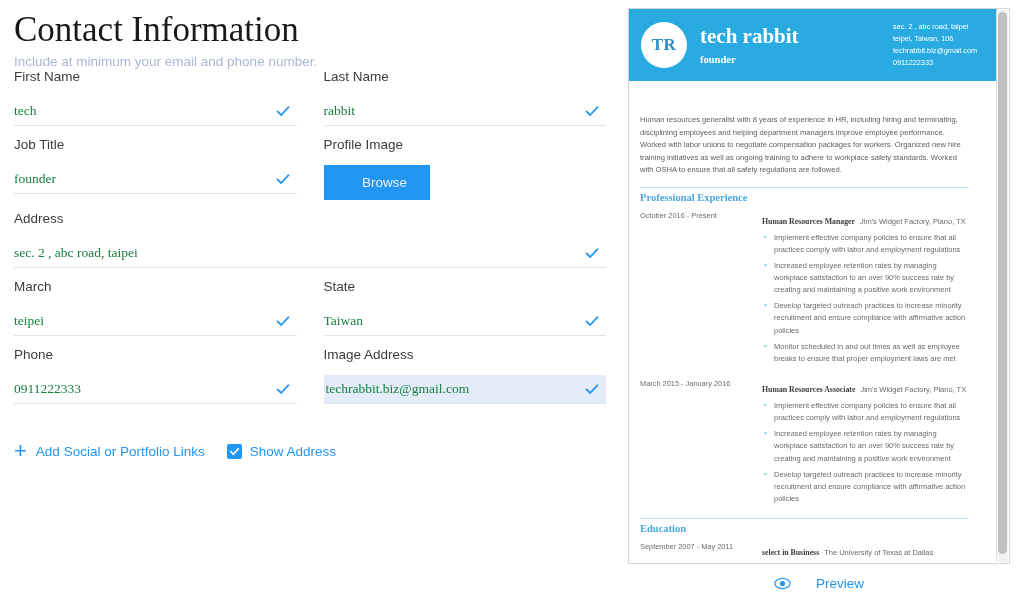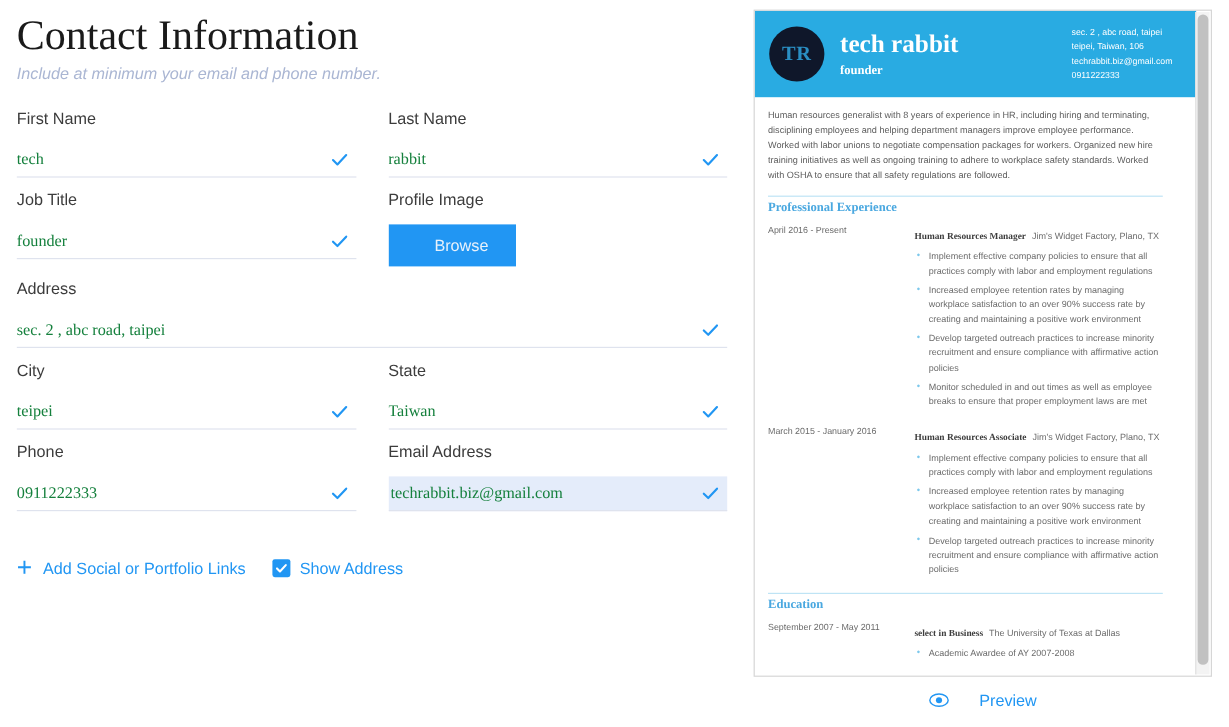"TR" .avatar { background: #0f172a -> #ffffff }
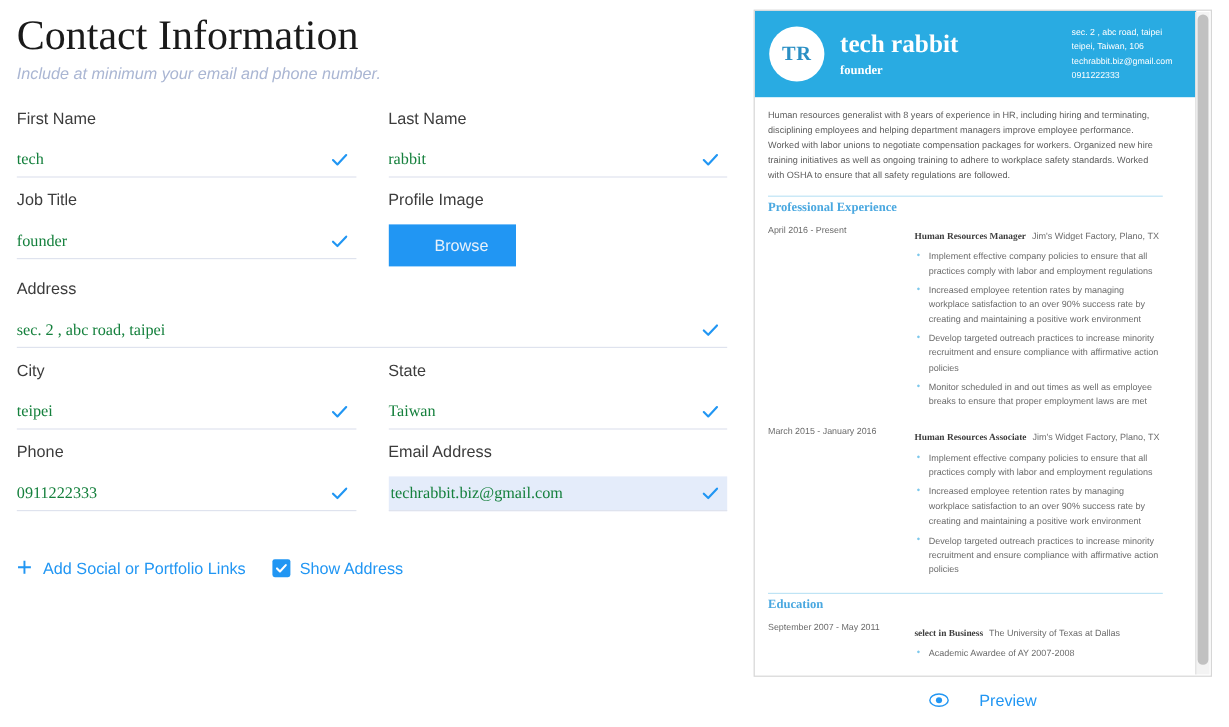"Include at minimum your email" .page-subtitle { font-style: italic -> none; margin-bottom: 22px -> none }
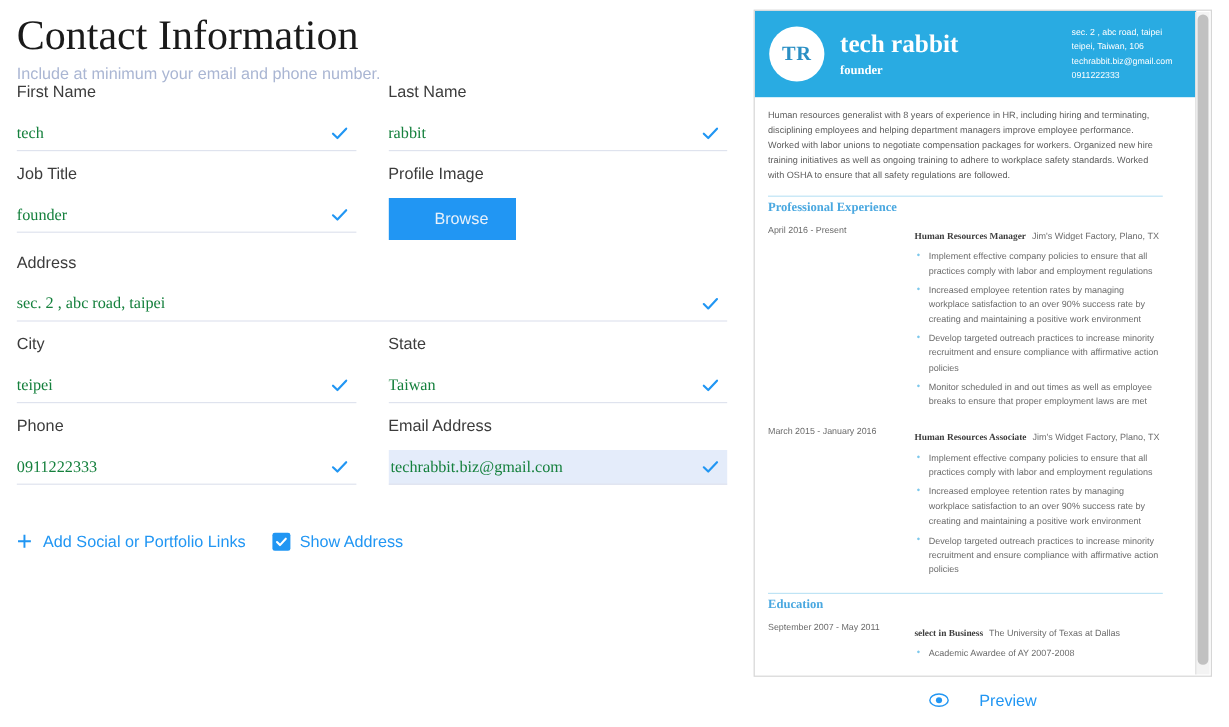"Human resources generalist with 8" .resume-body { margin-top: none -> 24px }
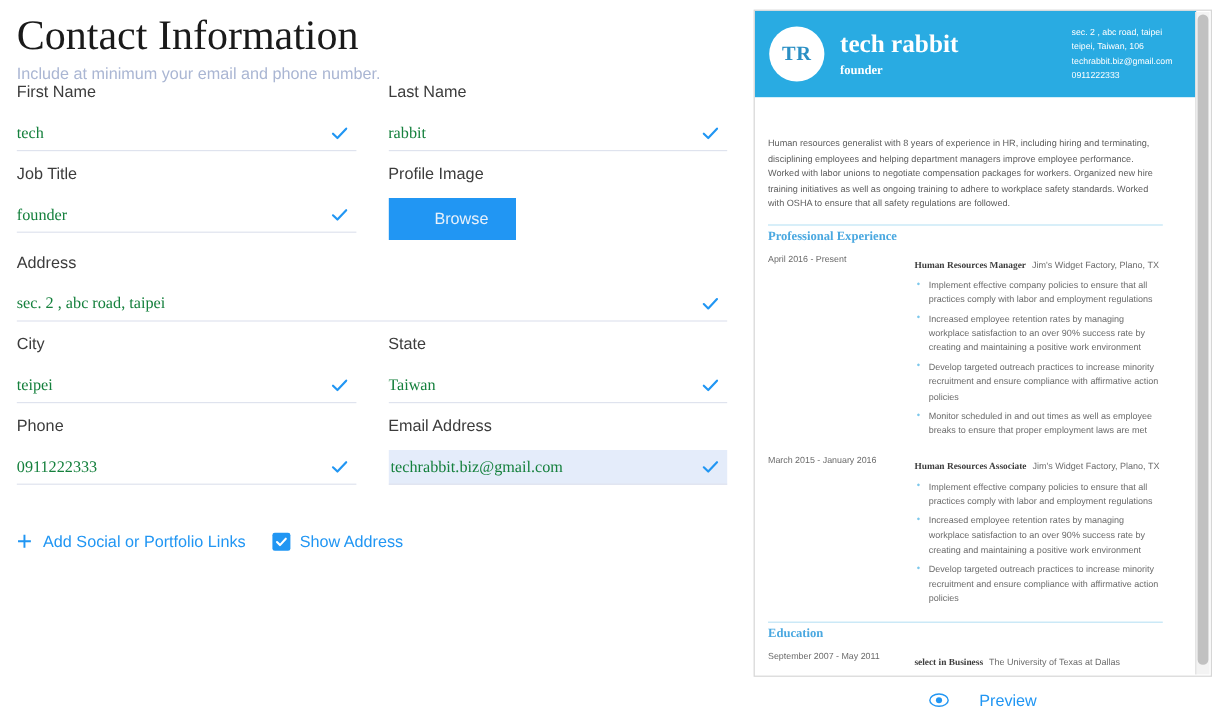"April 2016 - Present" div.entry-date { text: April -> October }
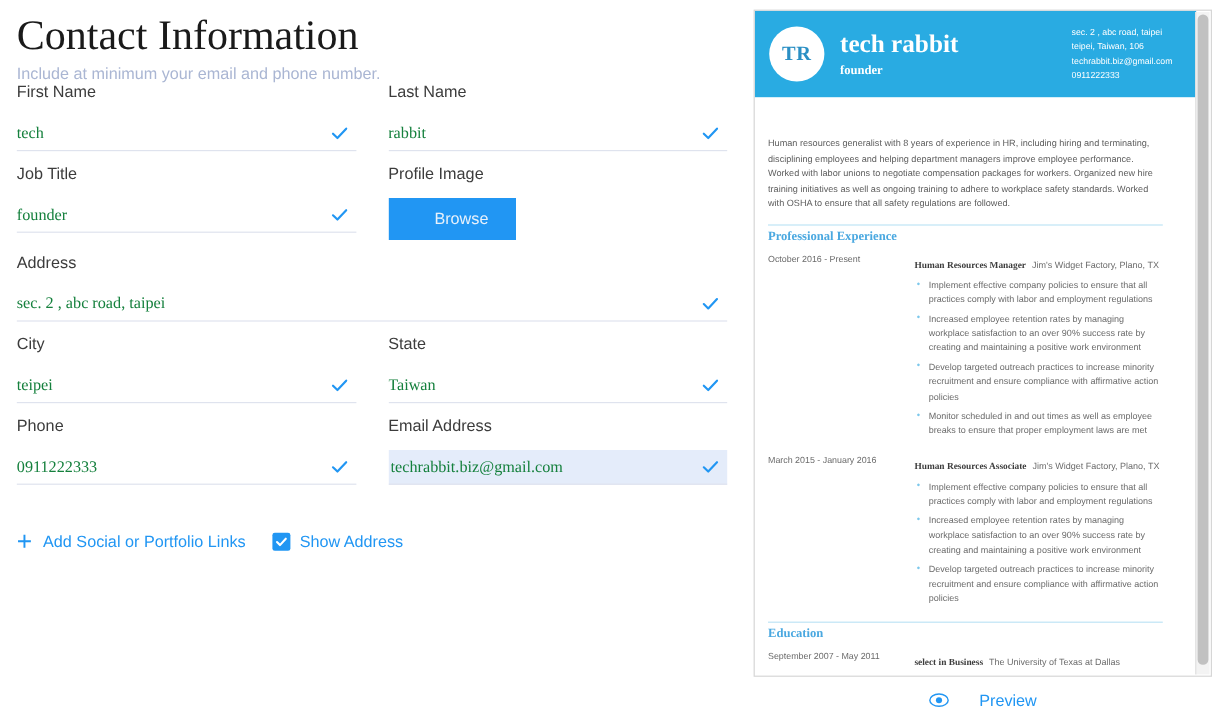"City" span.field-label { text: City -> March }
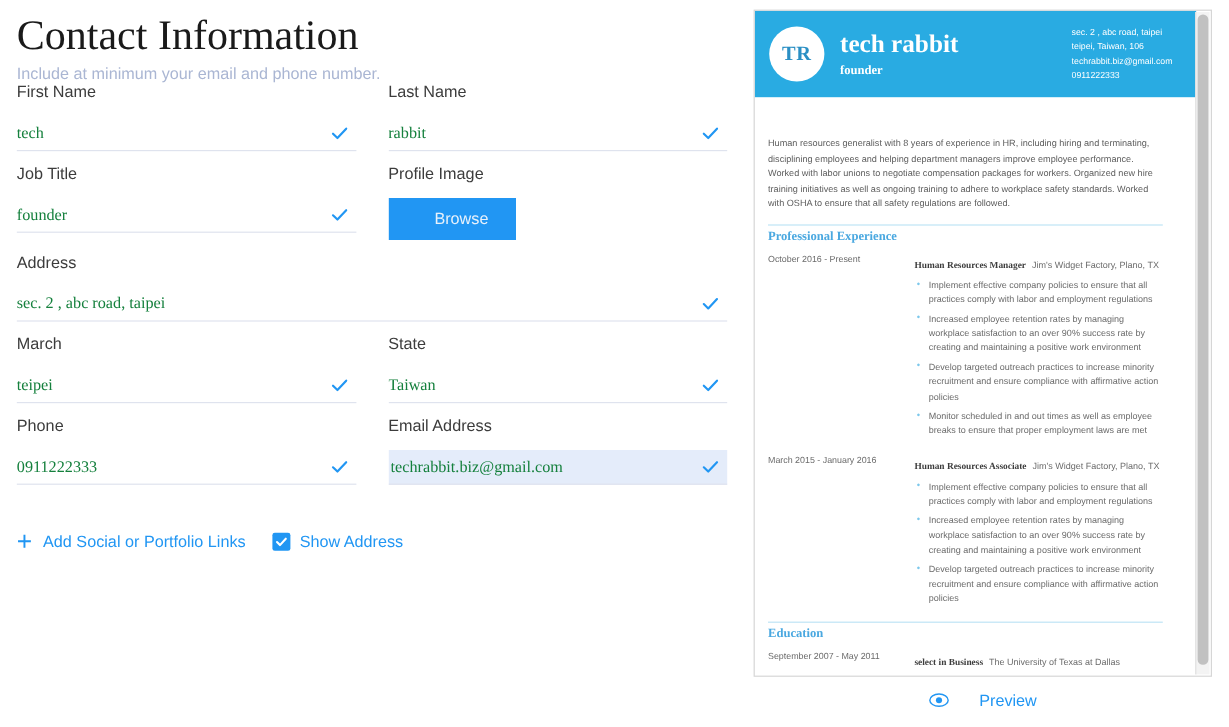"Email Address" span.field-label { text: Email -> Image }
